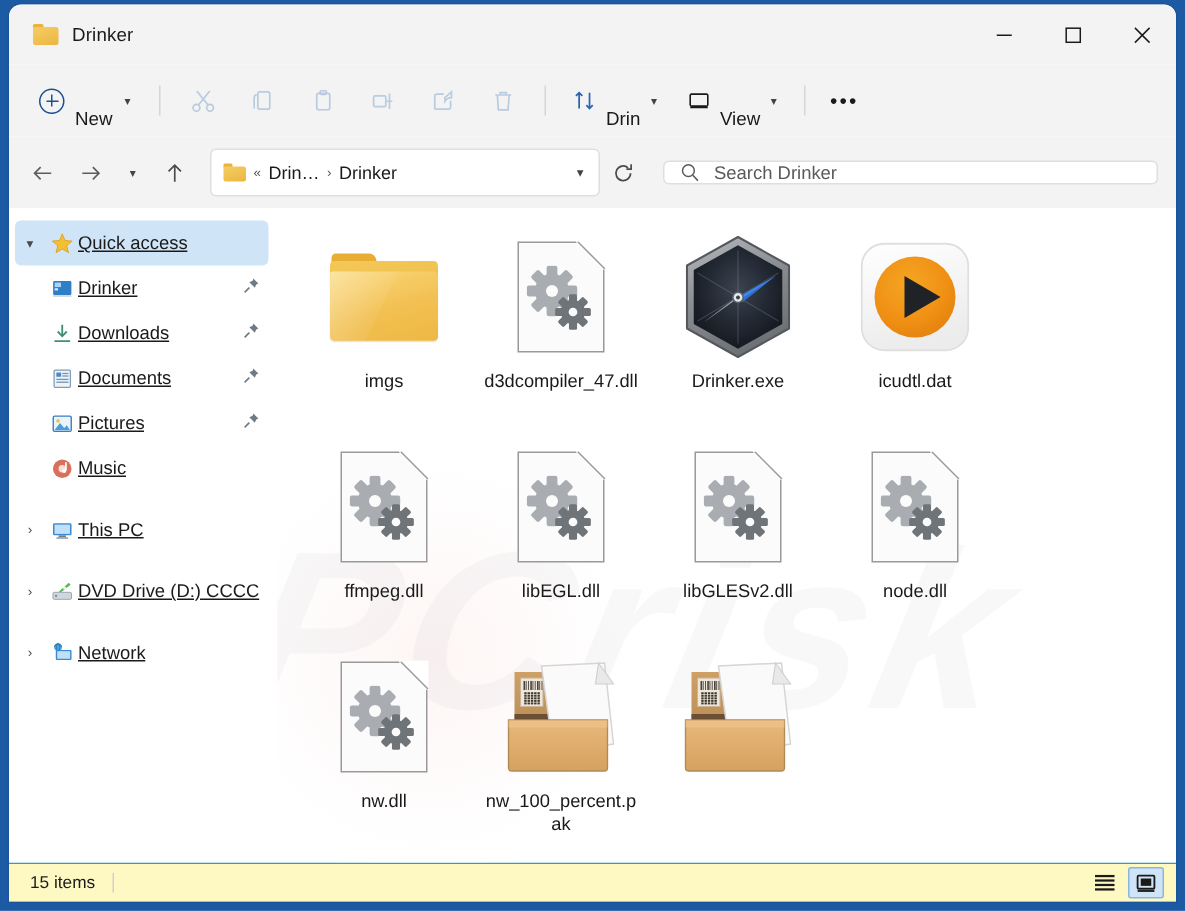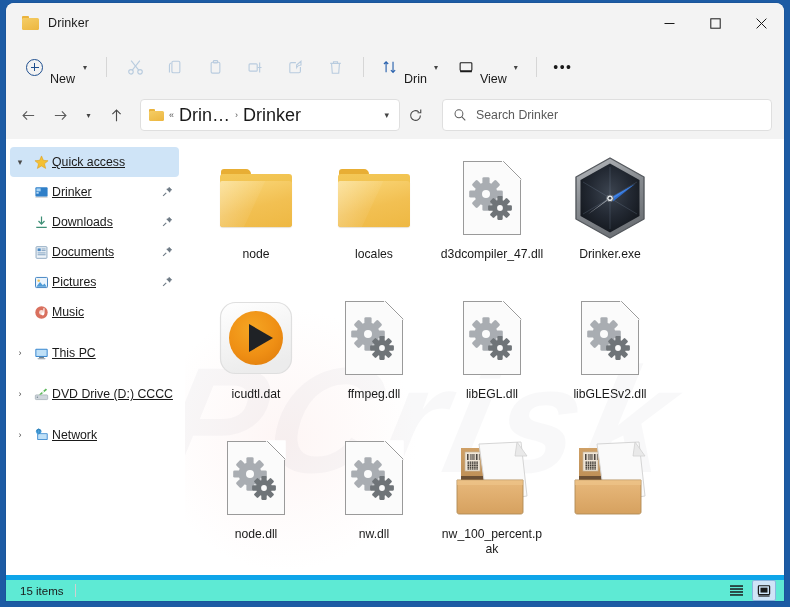"Drin…" .bc-item { font-size: 18px -> 12px }
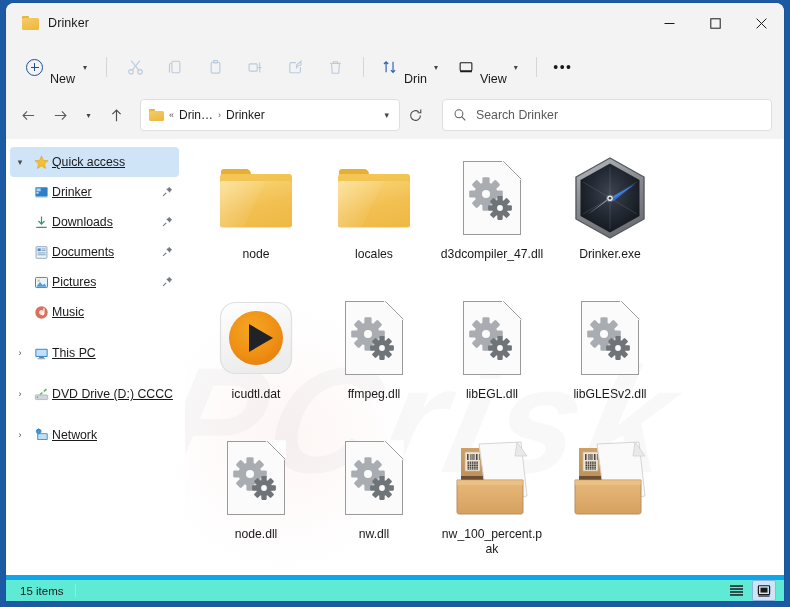"Search Drinker" .search-box { height: 32px -> 16px }
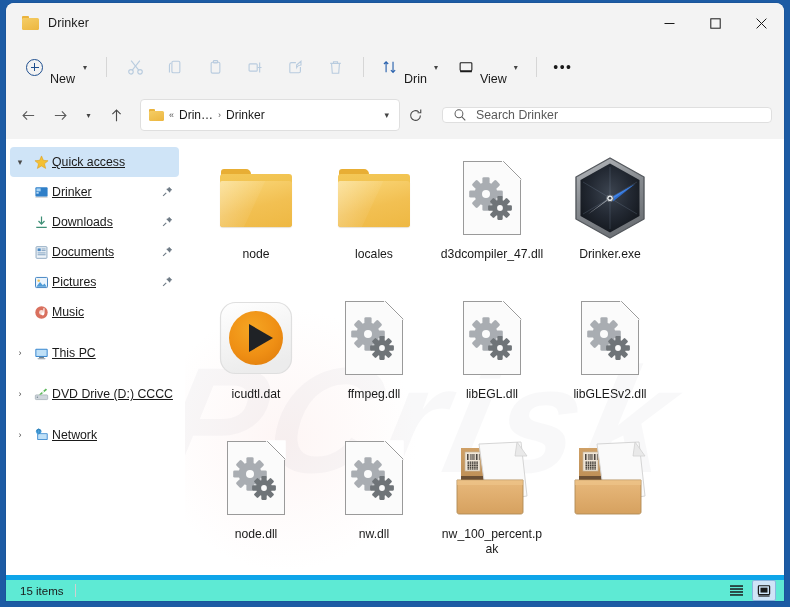"node" div.nm { text: node -> imgs }
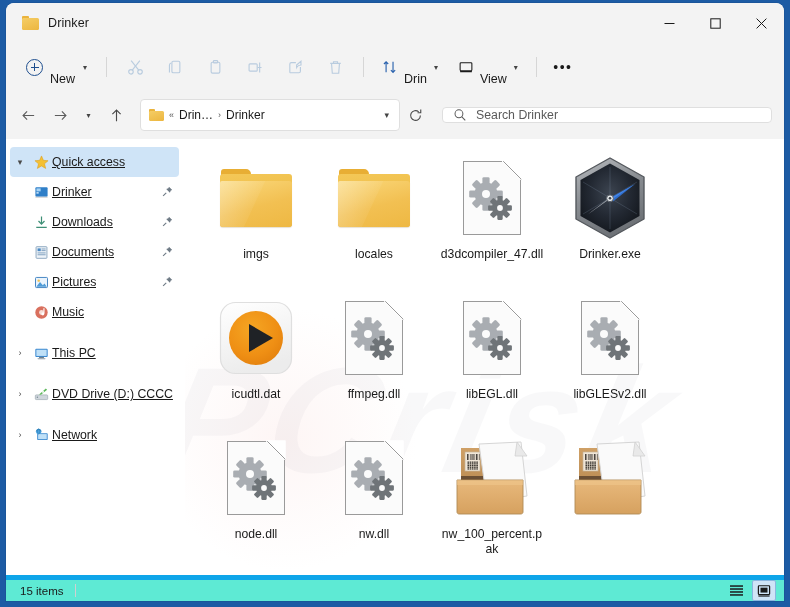"locales" div.tile { html: <div> <div> <div> <div></div> <div></div> <div></div> <div></div> </div> </div> <div>locales</div> </div> -> none }
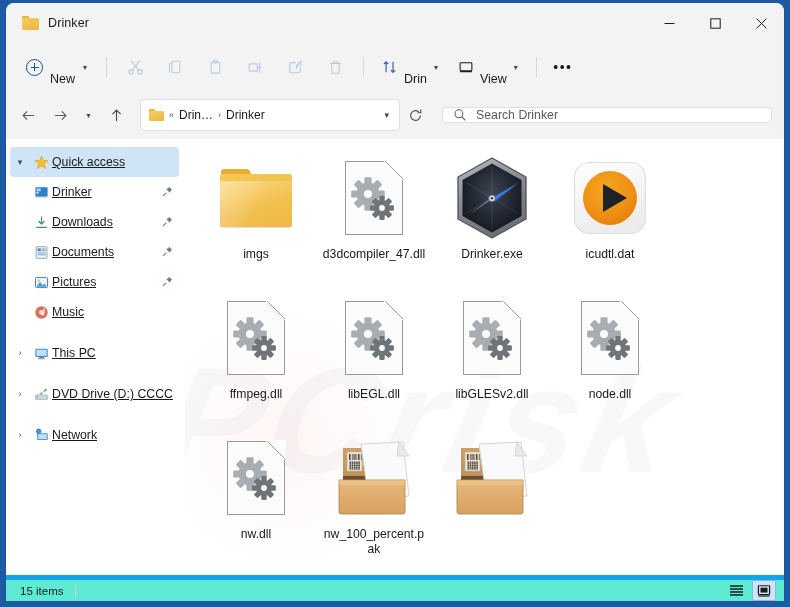"15 items" .statusbar { background: #5eead4 -> #fef9c3; border-top: 5px solid #0ea5e9 -> 1px solid #0ea5e9 }
